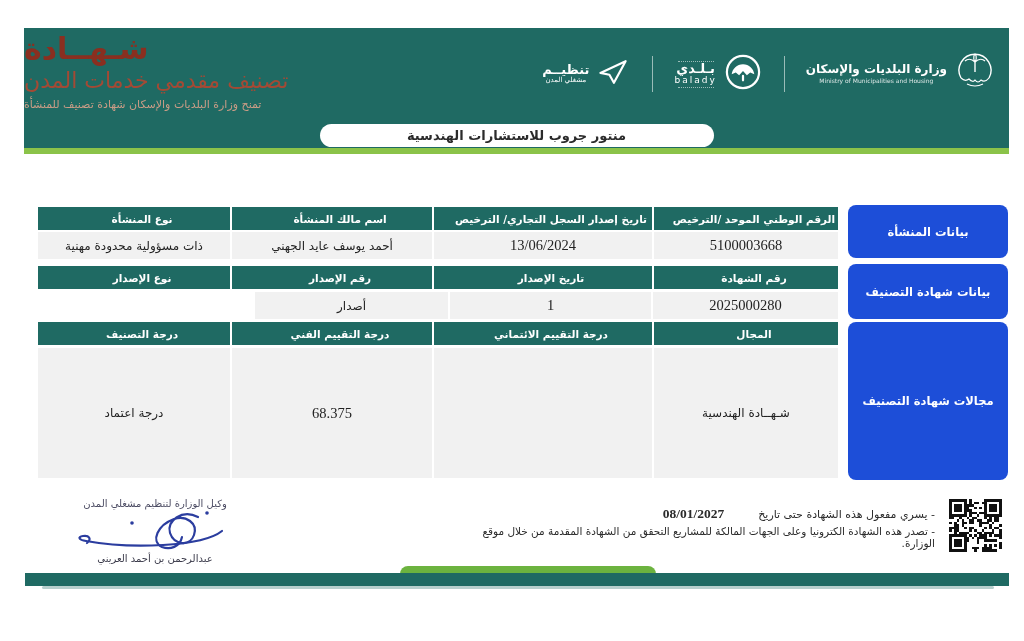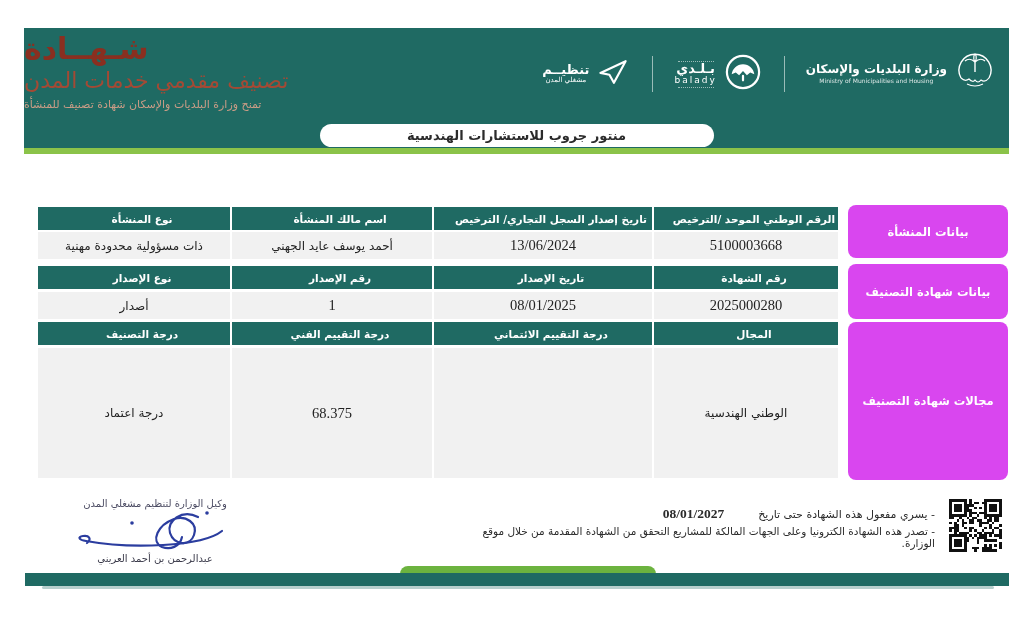"بيانات المنشأة" .side-tab { background: #d946ef -> #1d4ed8 }
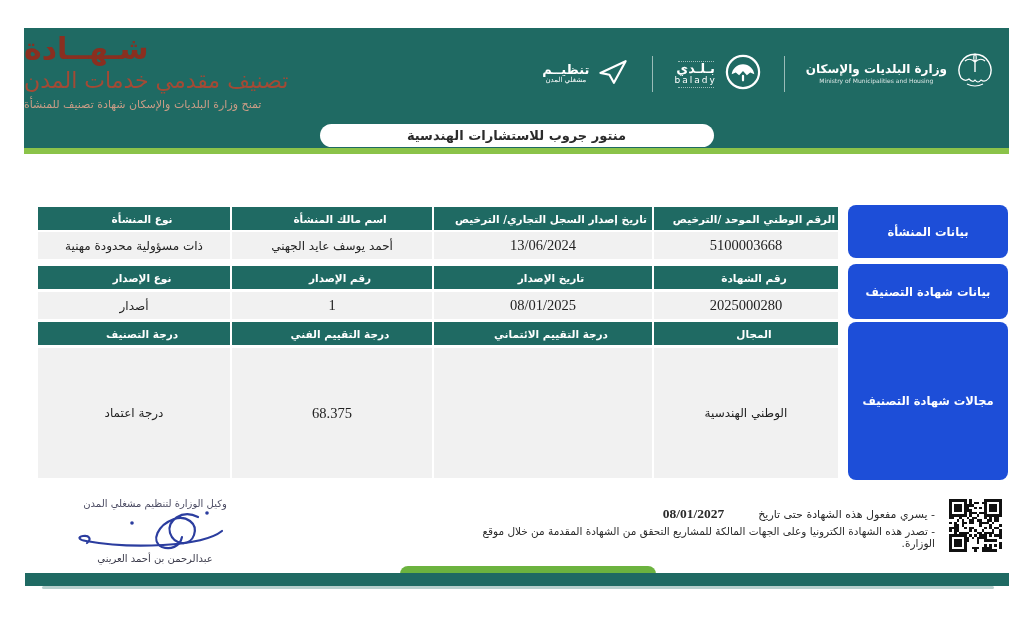"08/01/2025" div.cell { html: <div>08/01/2025</div> -> none }
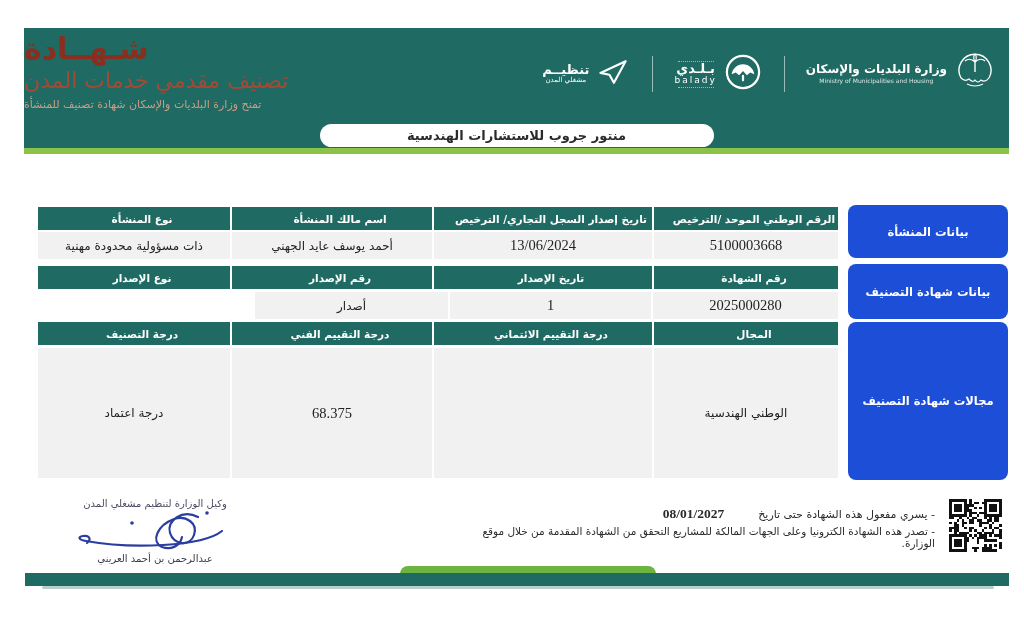"الوطني الهندسية" div.cell { text: الوطني -> شـهــادة }
